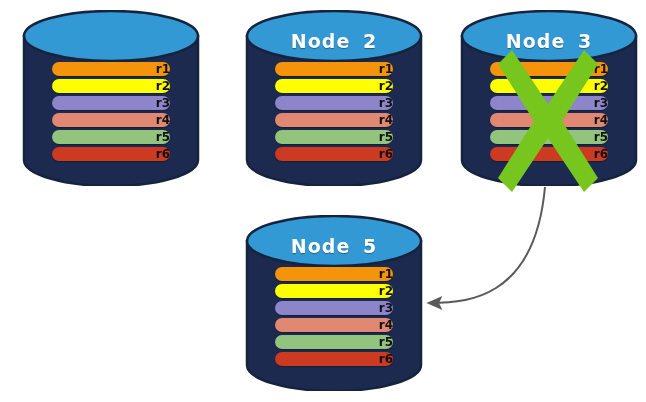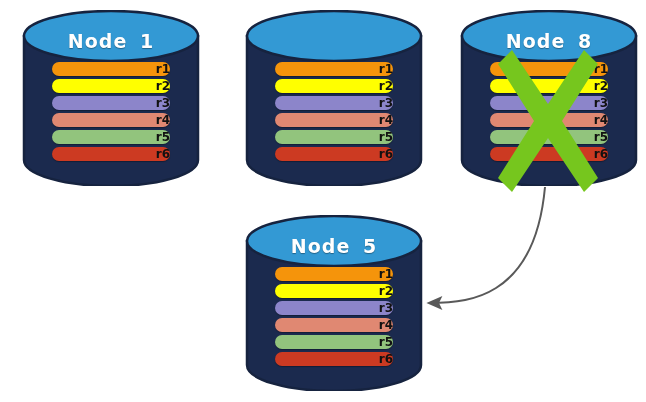"Node 1" div.node-title { html: <div>Node 1</div> -> none }
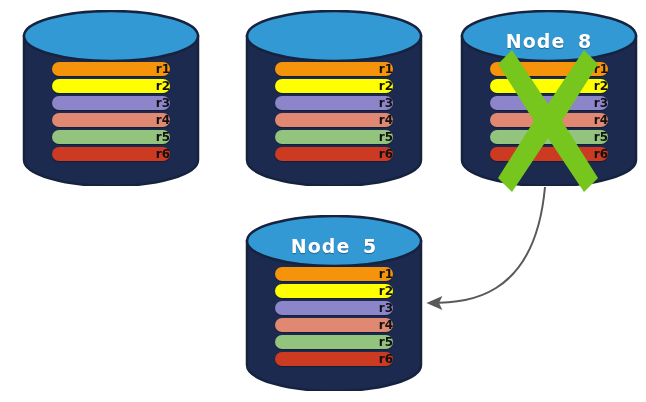"Node 2" div.node-title { html: none -> <div>Node 2</div> }
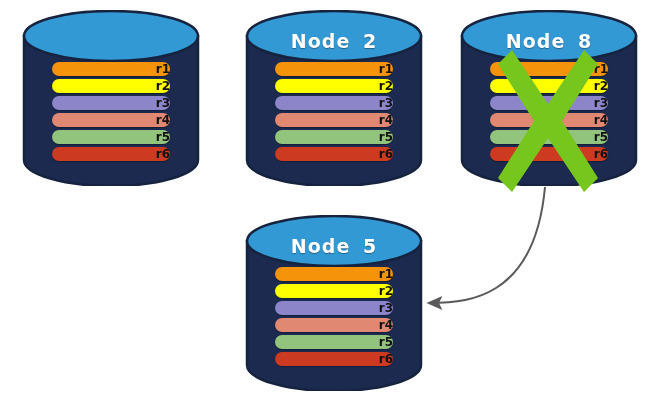"Node 8" div.node-title { text: 8 -> 3 }
